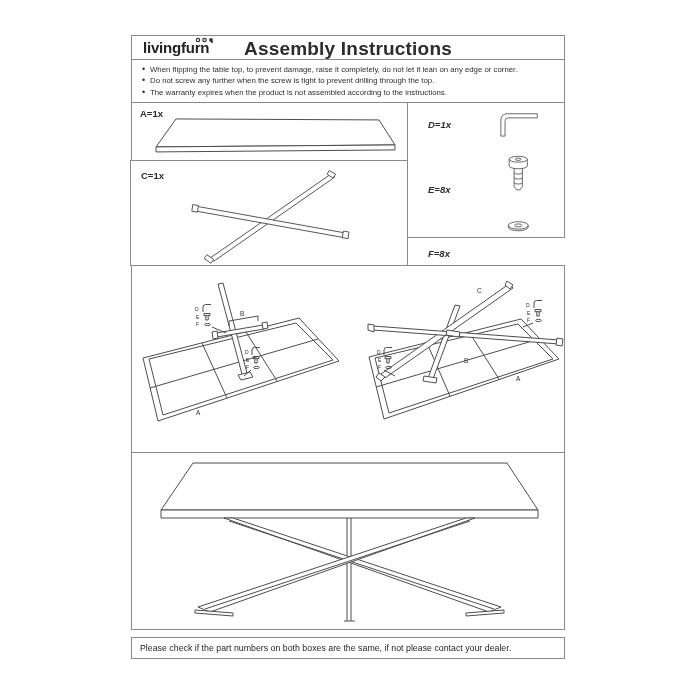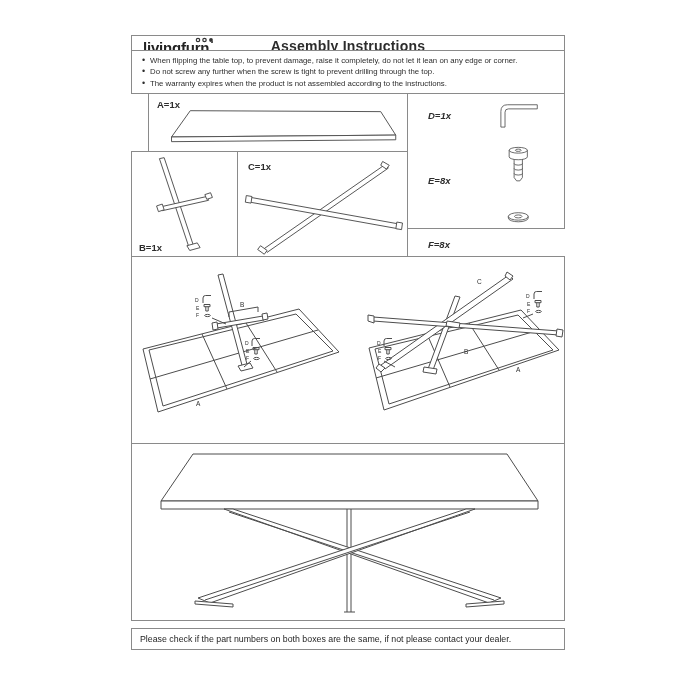"livingfurn" .hdr { height: 16px -> 25px }
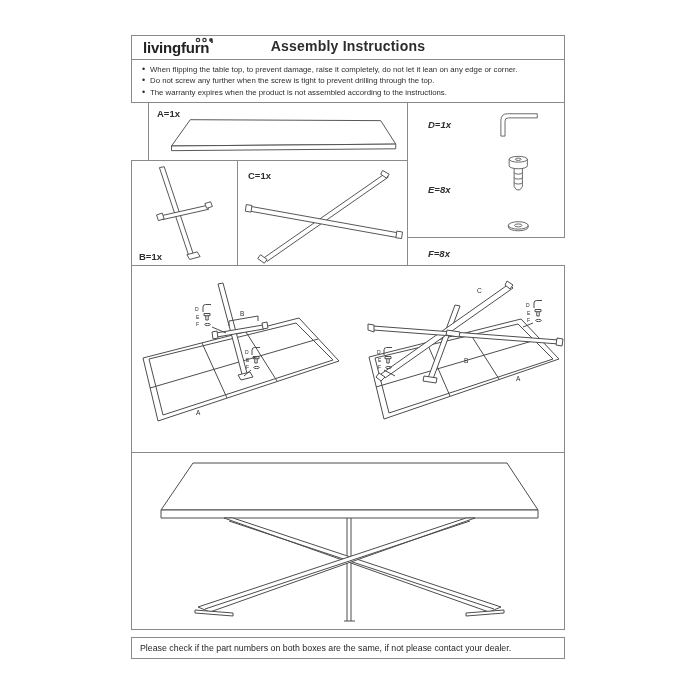"Assembly Instructions" .title { font-size: 14px -> 19px }
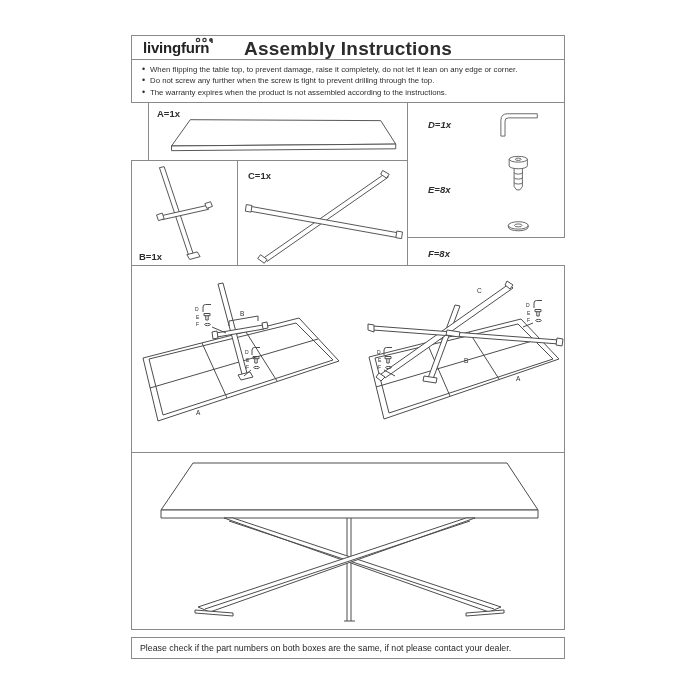"A=1x" .boxA { margin-left: 17px -> none }
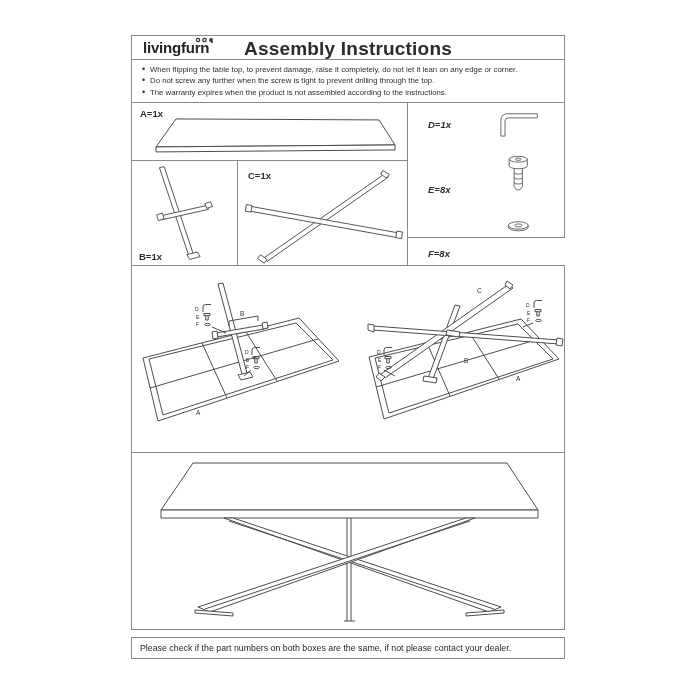"B=1x" div.box { html: <div> <span>B=1x</span> <svg> <g> <path></path> <path></path> <path></path> <path></path> <path></path> </g> </svg> </div> -> none }
